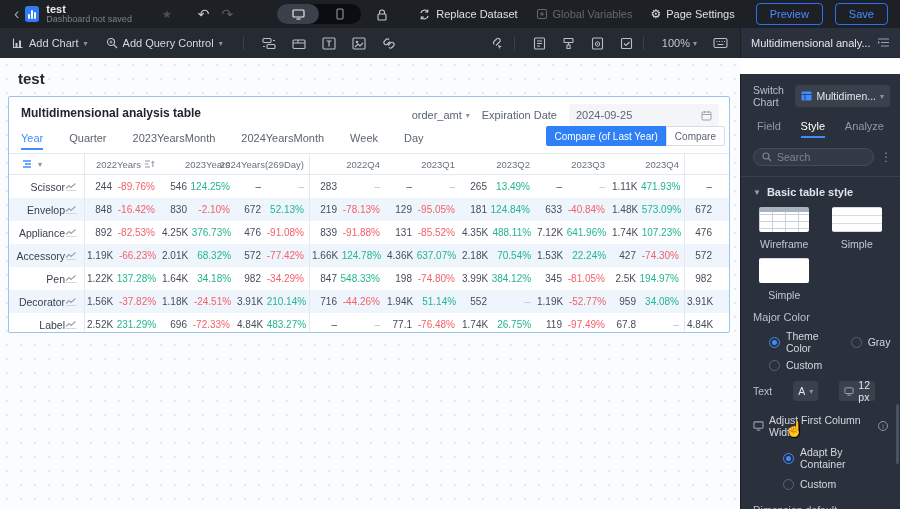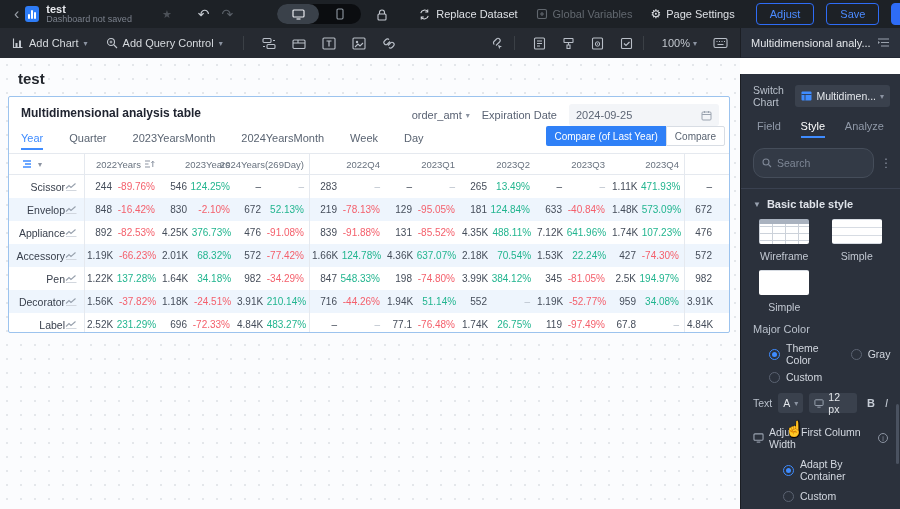"Adjust" button.btn { text: Adjust -> Preview }
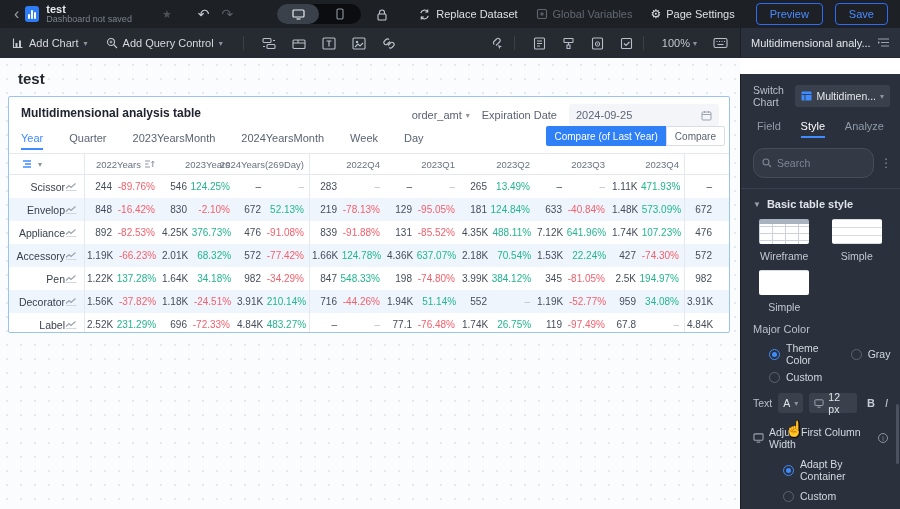"Search" .search-pill { height: 30px -> 18px }
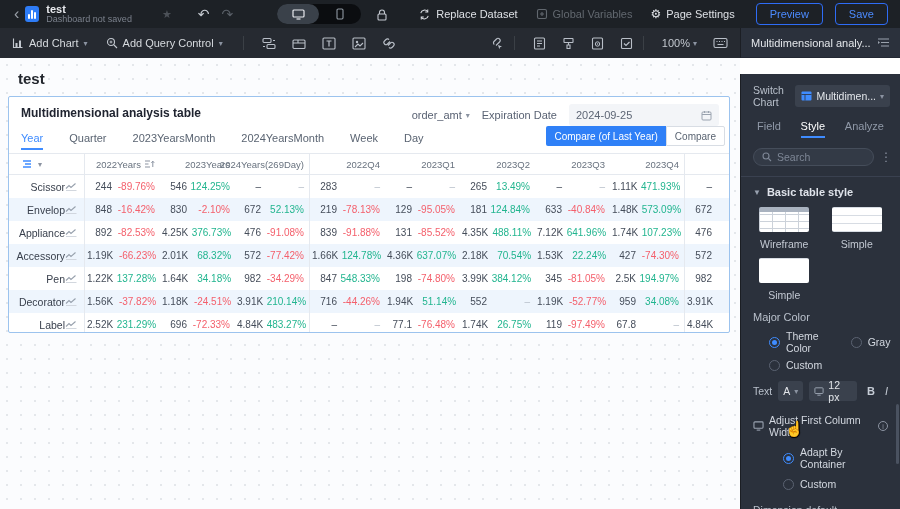"Text" .text-row { gap: 6px -> 21px }
